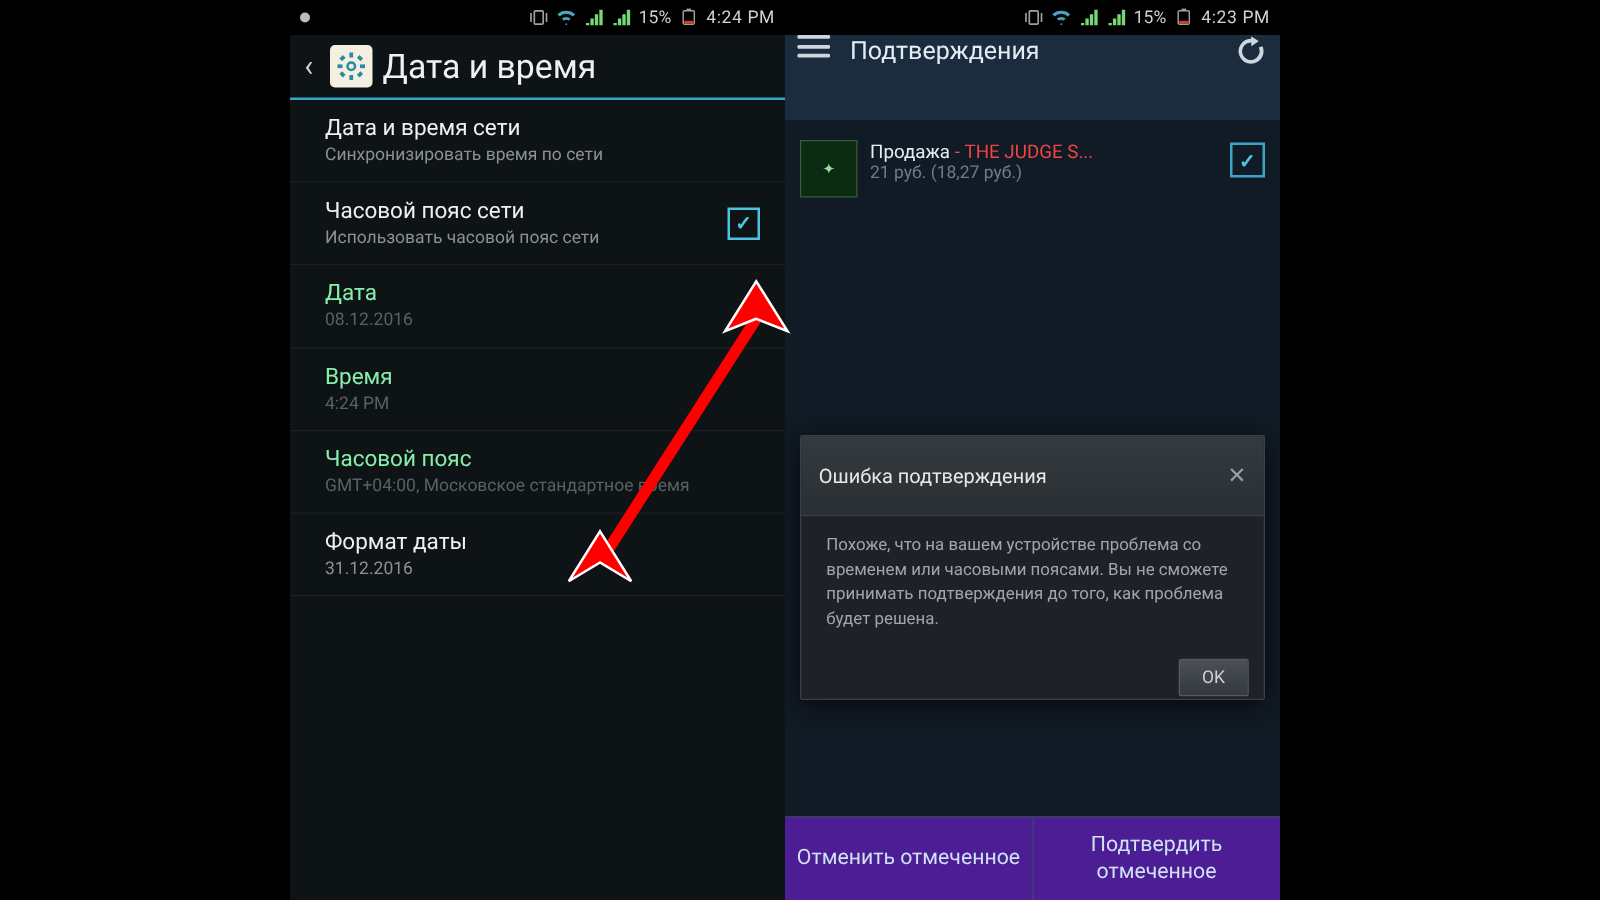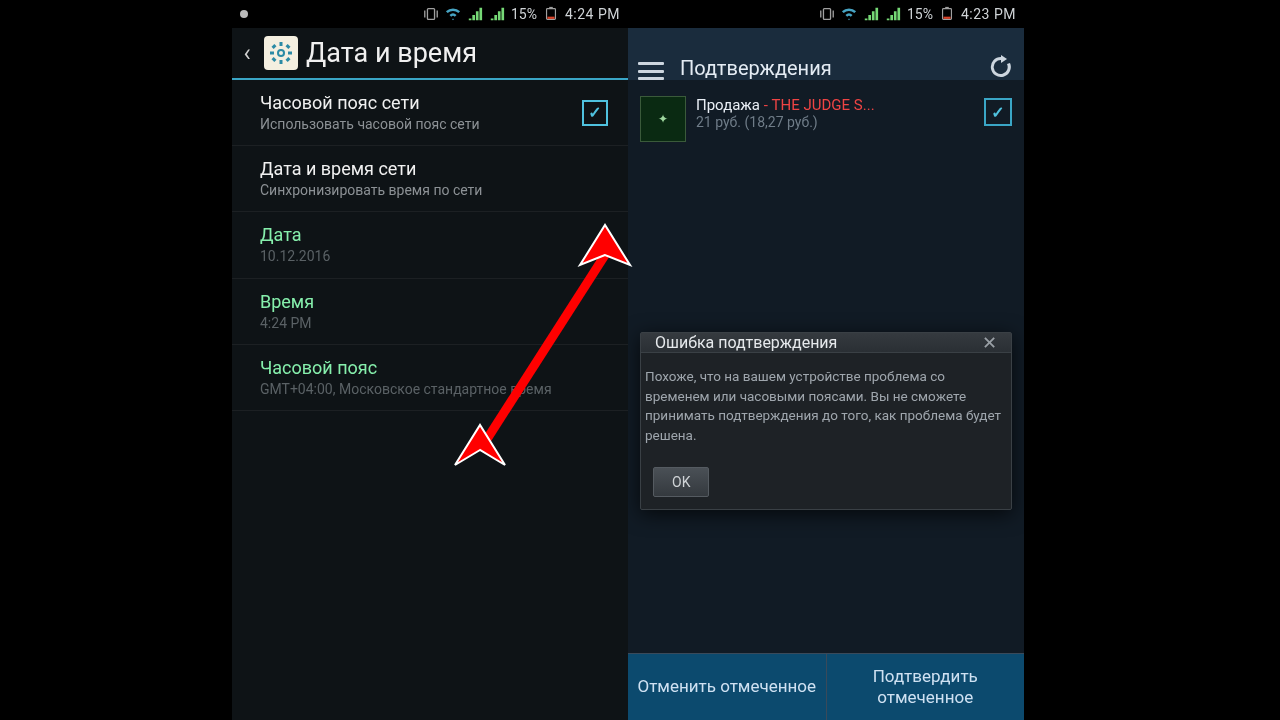"Подтверждения" .steam-header { align-items: flex-end -> flex-start; height: 52px -> 68px }
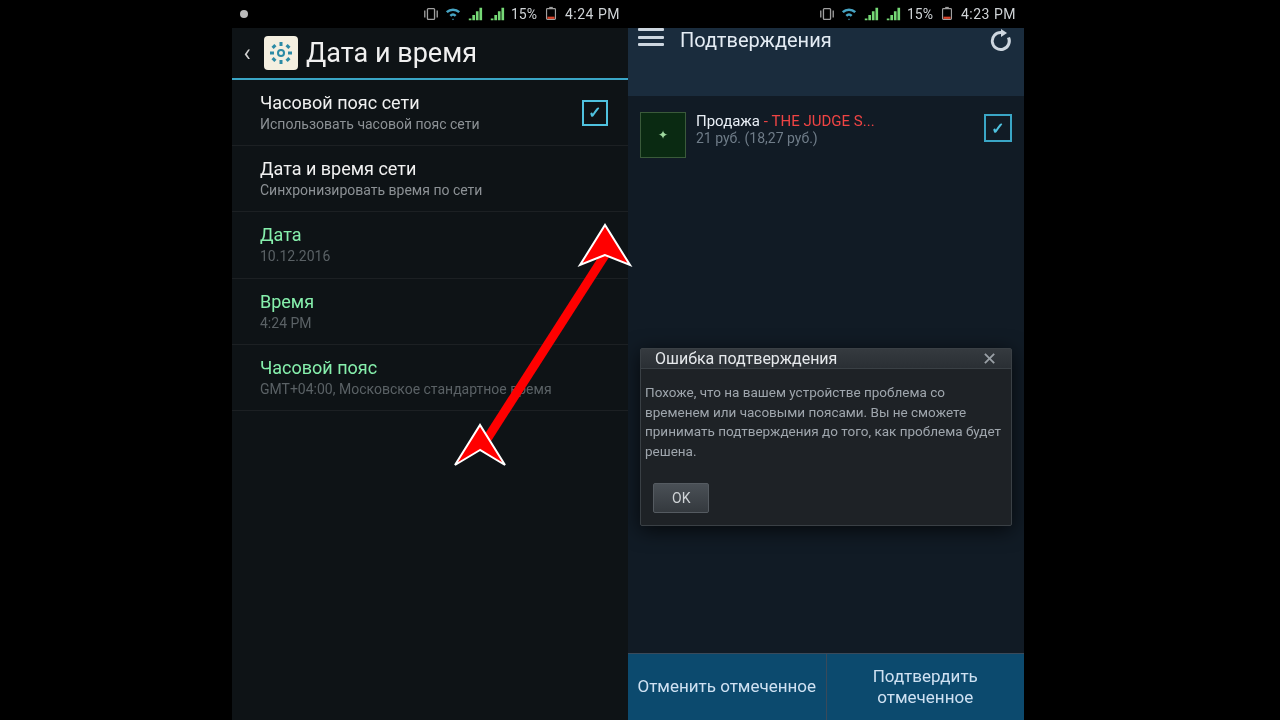"Часовой пояс сети" div.srow { order: before "Дата и время сети" -> after "Дата и время сети" }
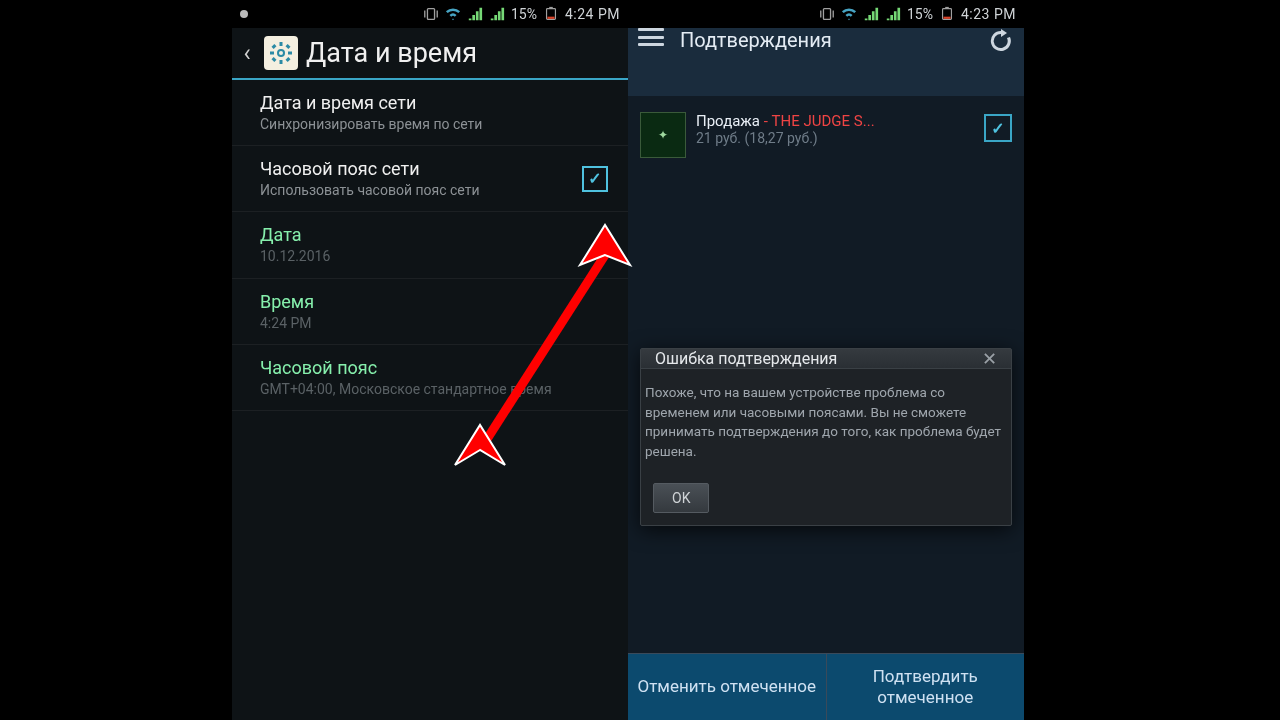"10.12.2016" div.srow-sub { text: 10.12.2016 -> 08.12.2016 }
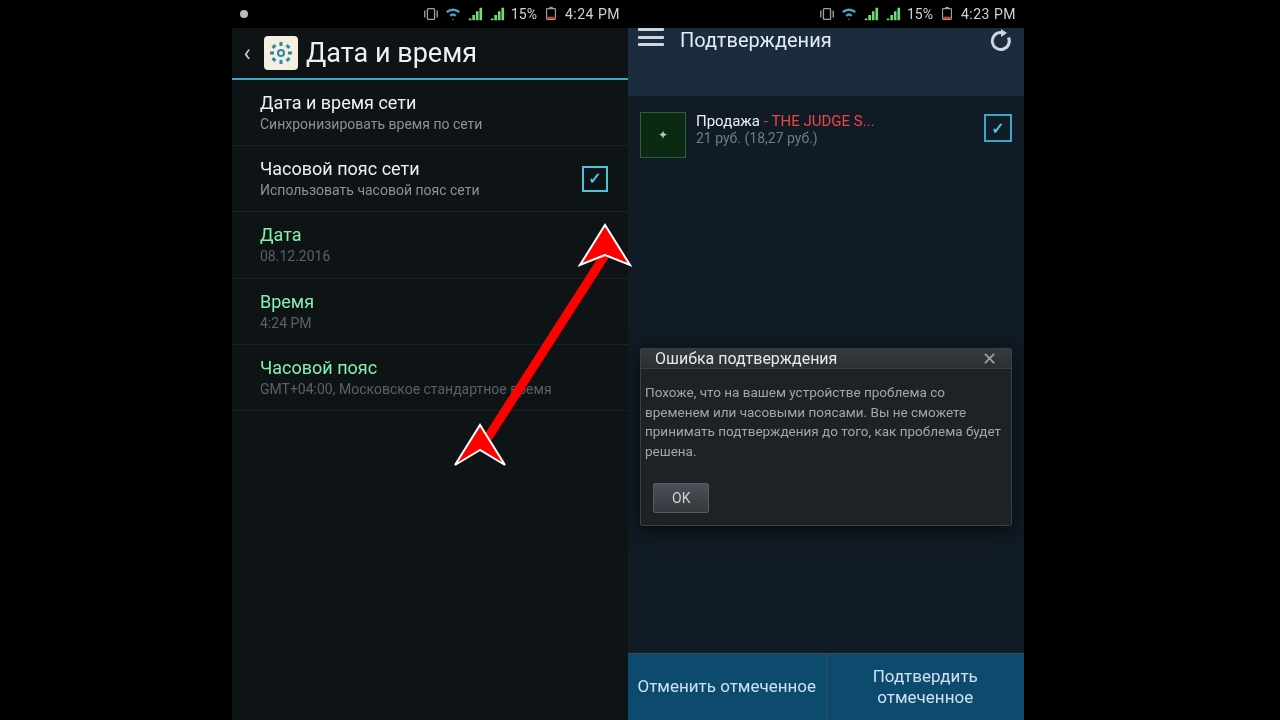"Ошибка подтверждения" .dlg-hdr { padding: 0 14px -> 22px 14px }
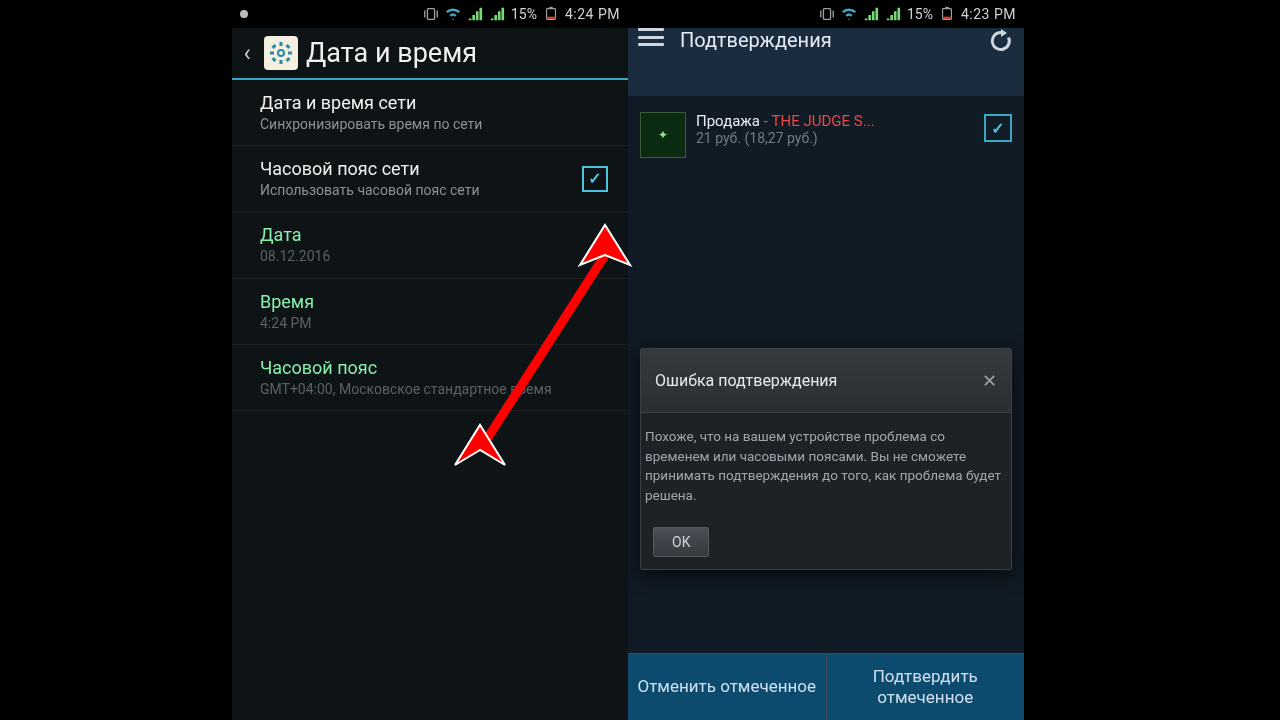"Формат даты" div.srow { html: none -> <div> <div> <div>Формат даты</div> <div>31.12.2016</div> </div> </div> }
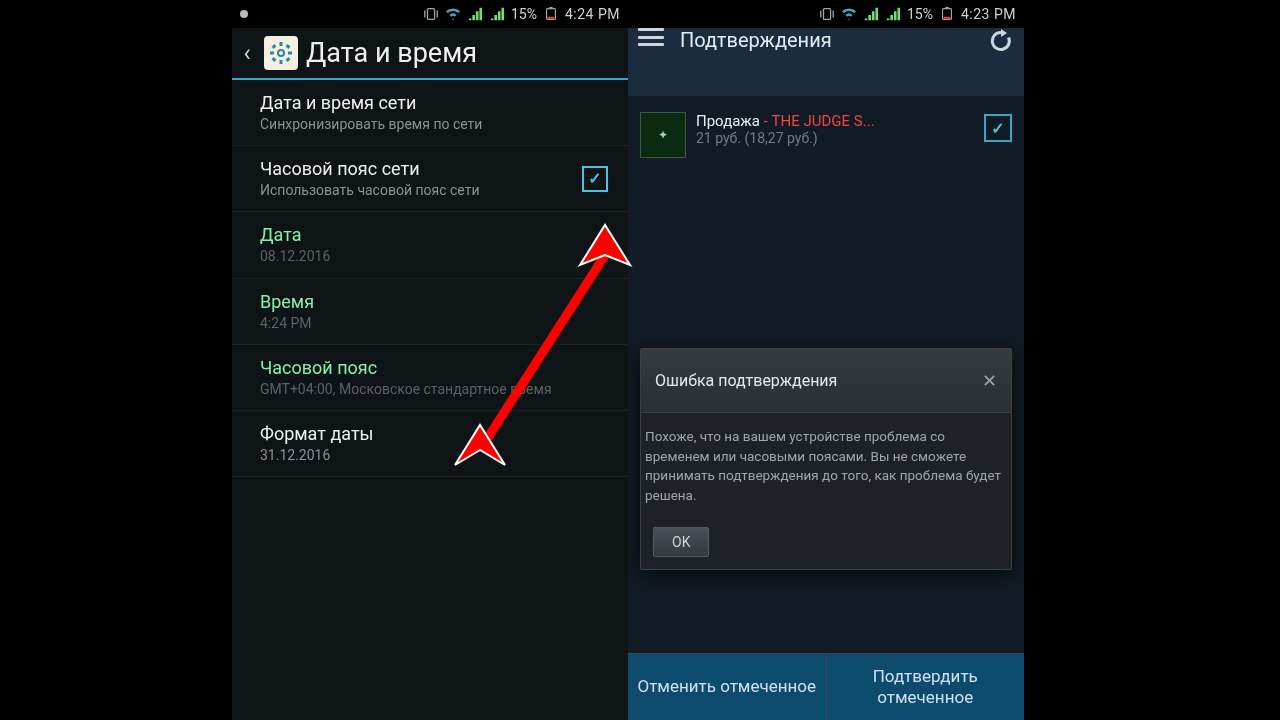"Похоже, что на вашем устройстве" .dlg-body { padding: 14px 4px -> 14px 20px }
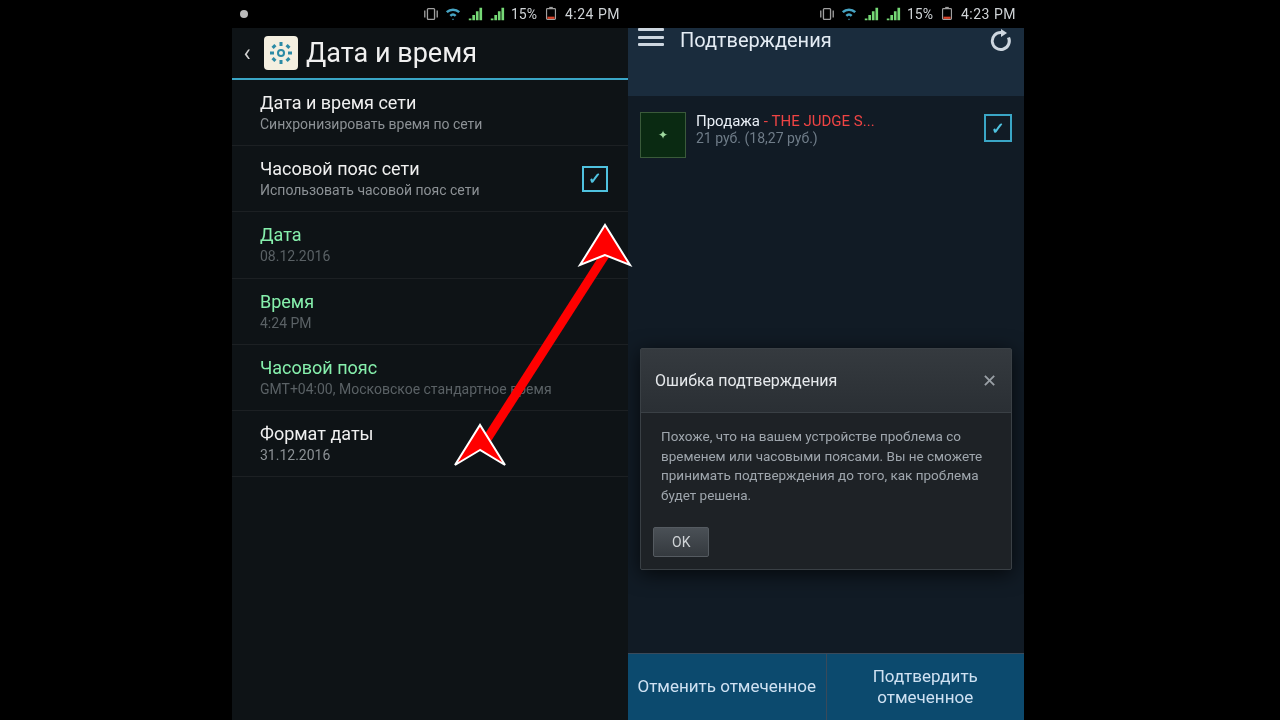"OK" .dlg-foot { justify-content: flex-start -> flex-end; padding: 8px 12px 12px -> 8px 12px 2px }
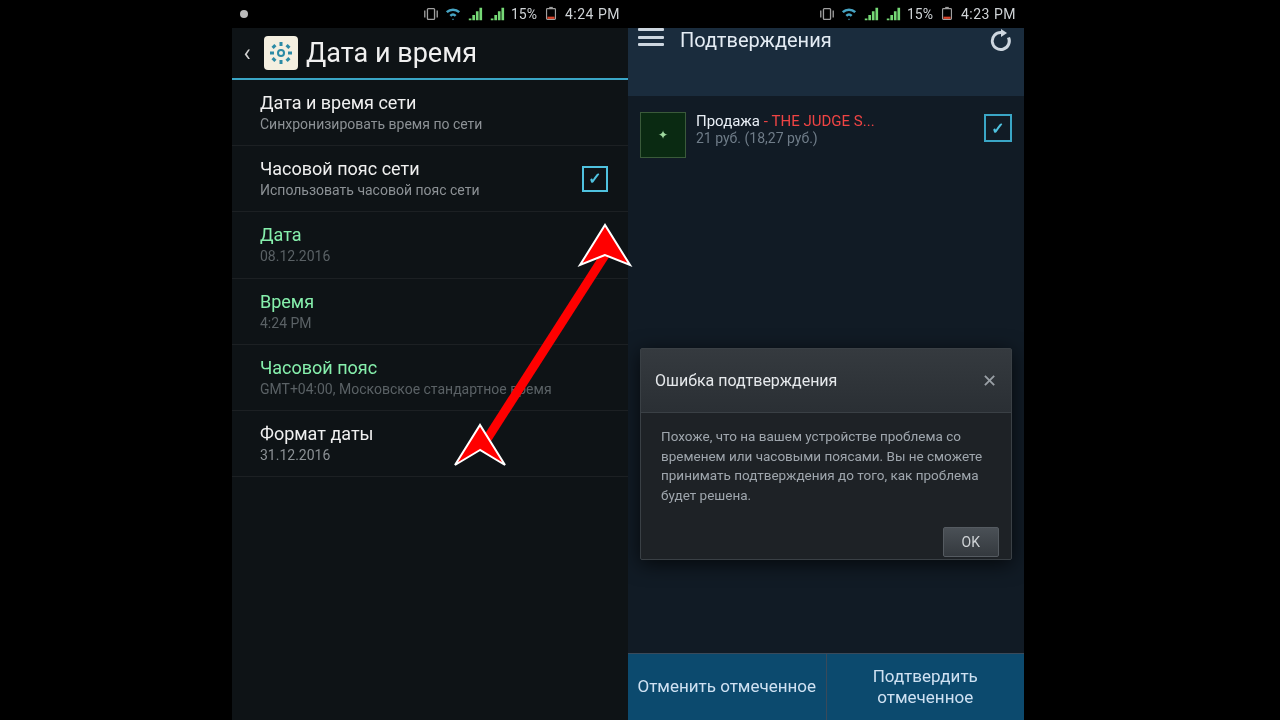"Отменить отмеченное" .action-bar { background: #0c4a6e -> #4c1d95 }
